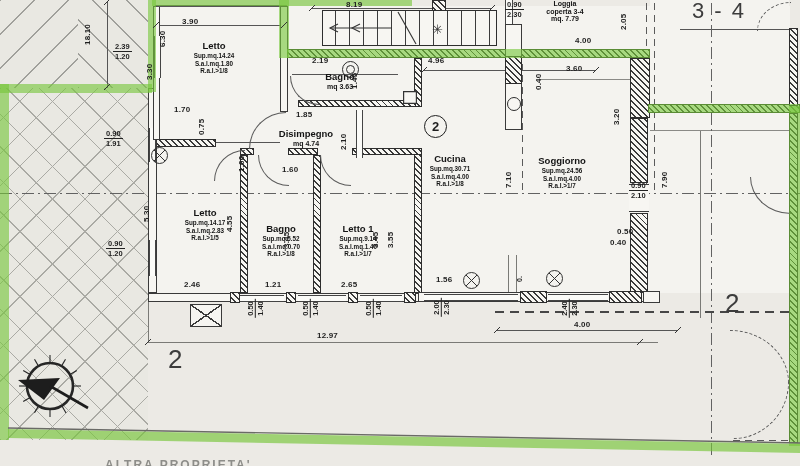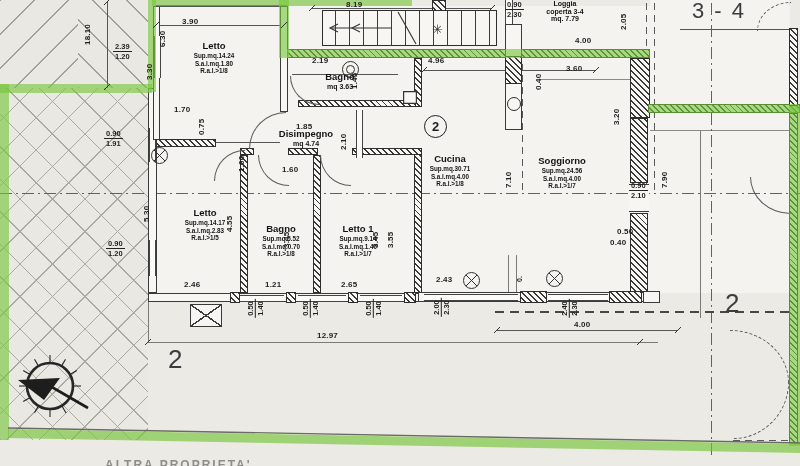"1.85" div.dim { top: 122px -> 110px }
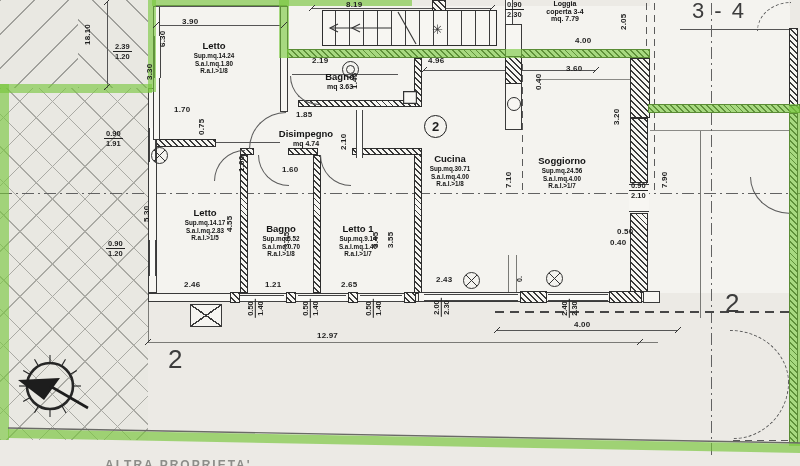"2.43" div.dim { text: 2.43 -> 1.56 }
